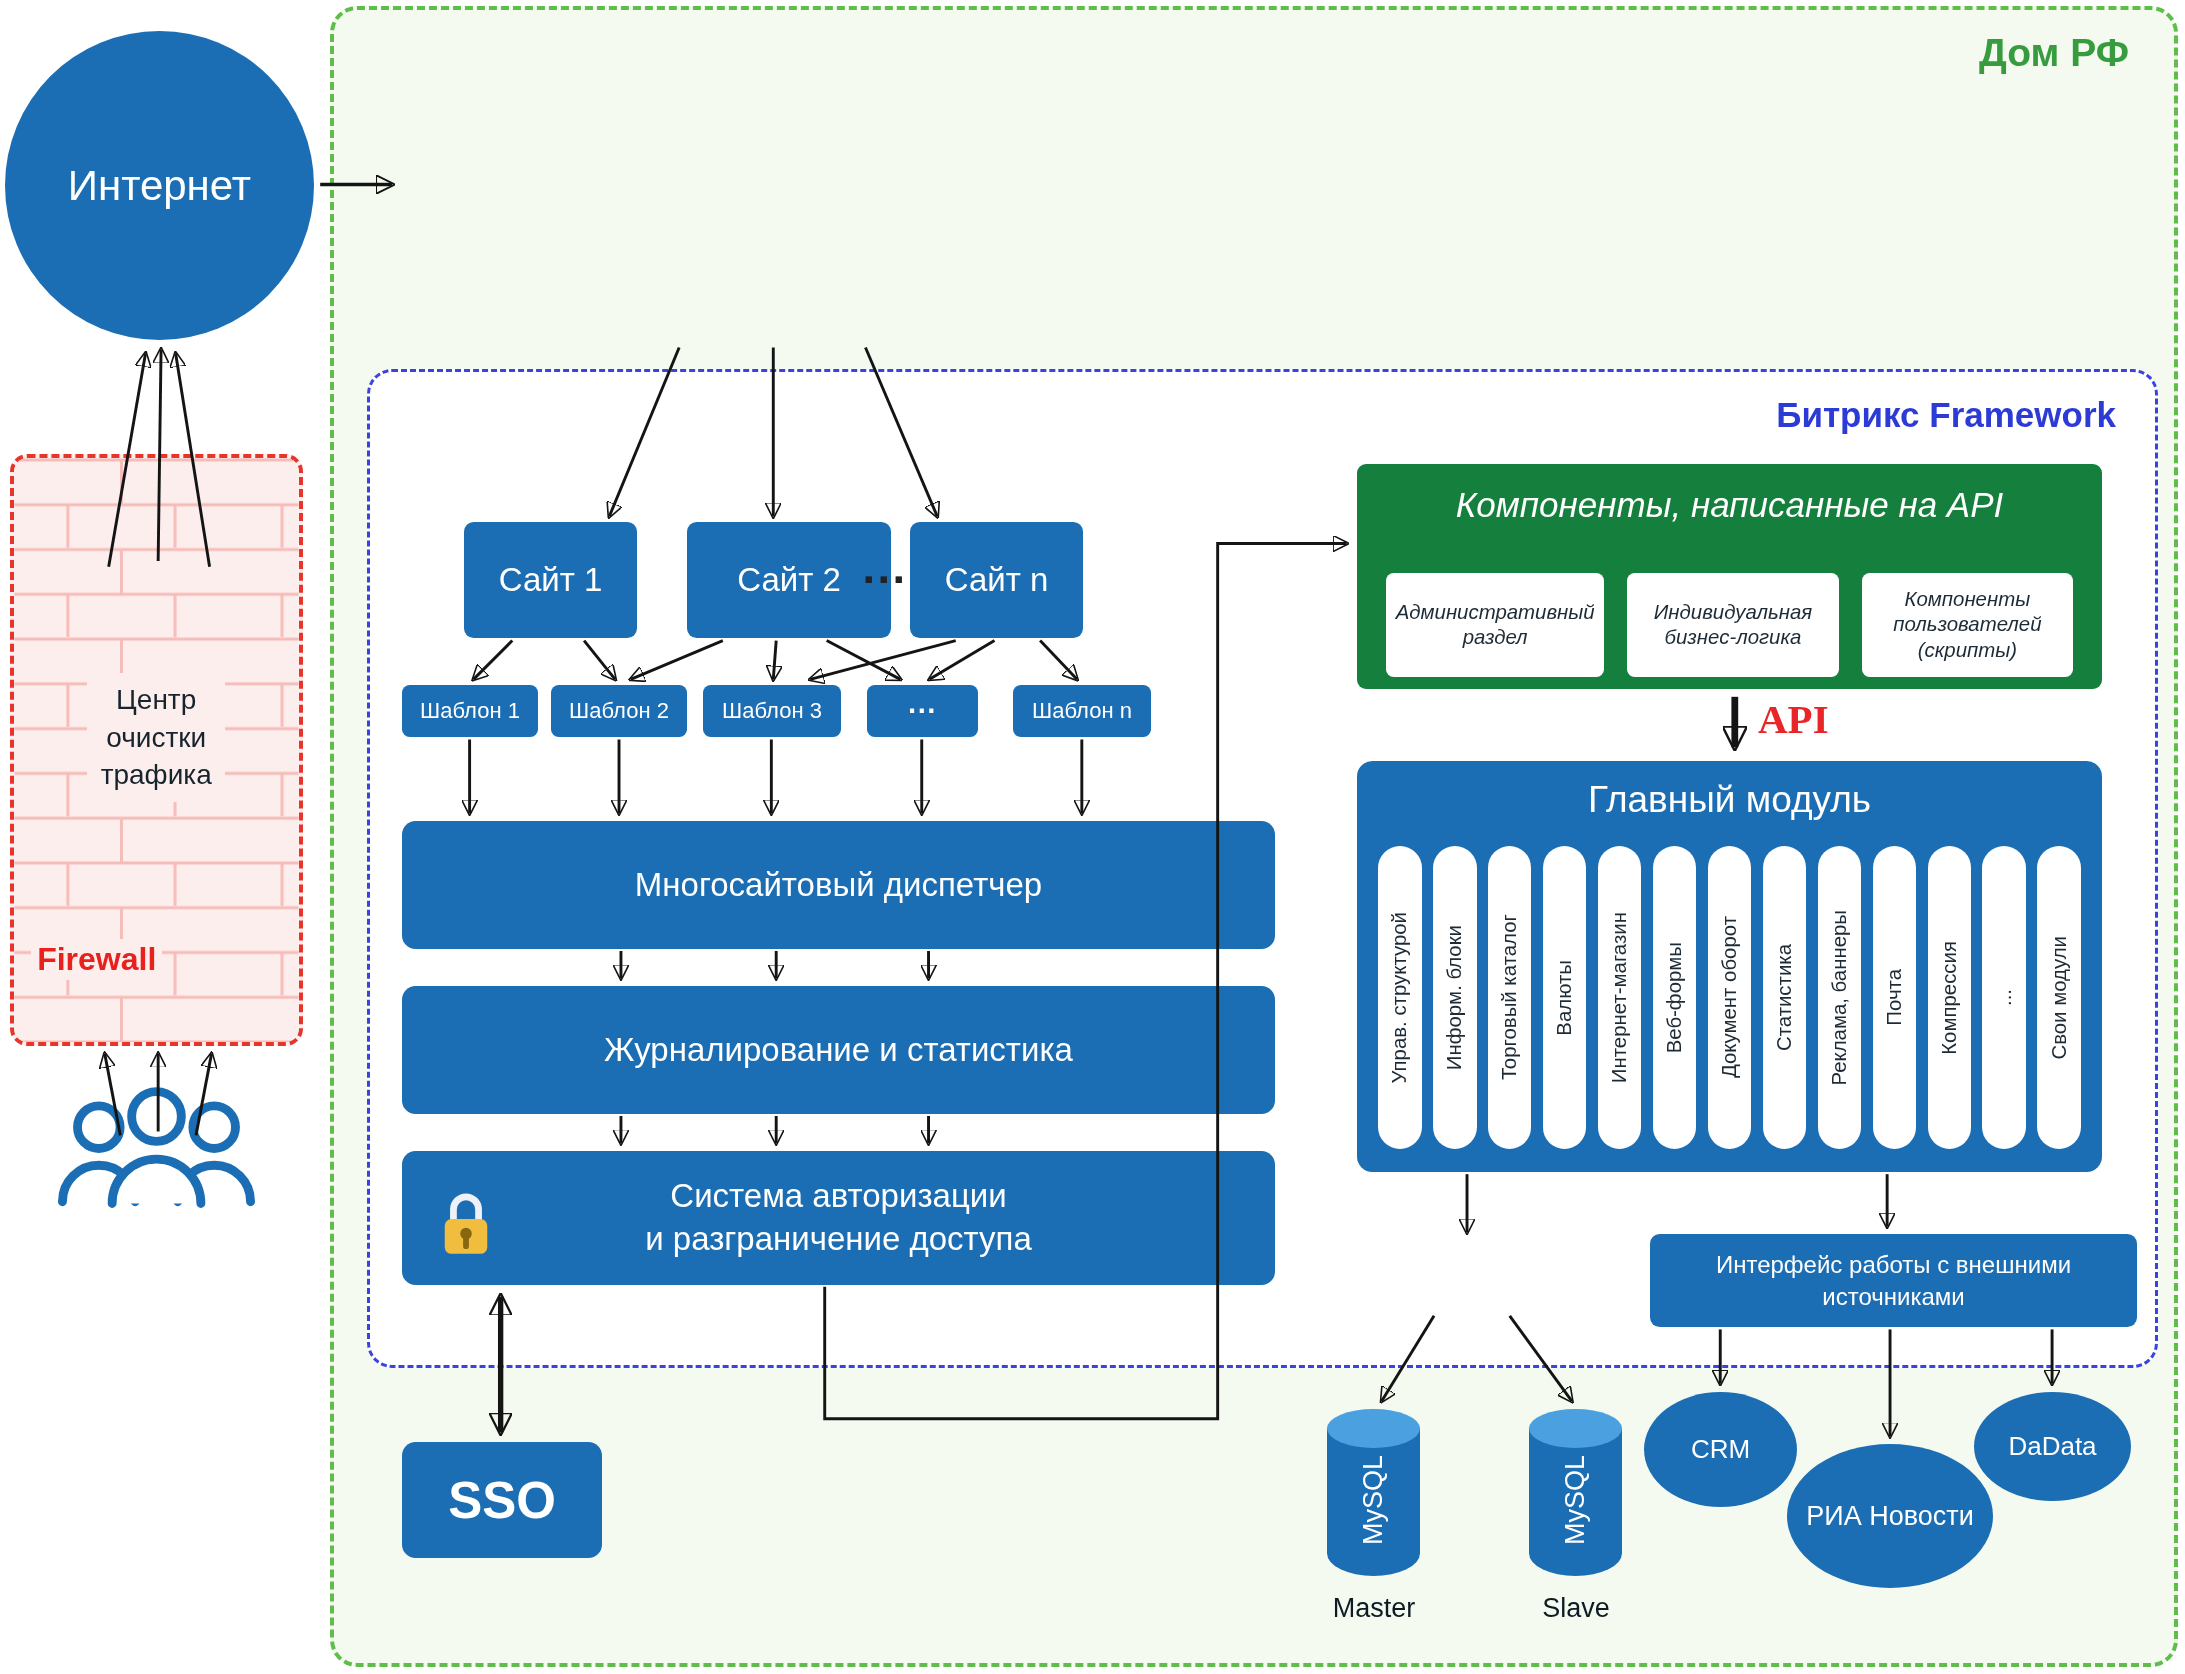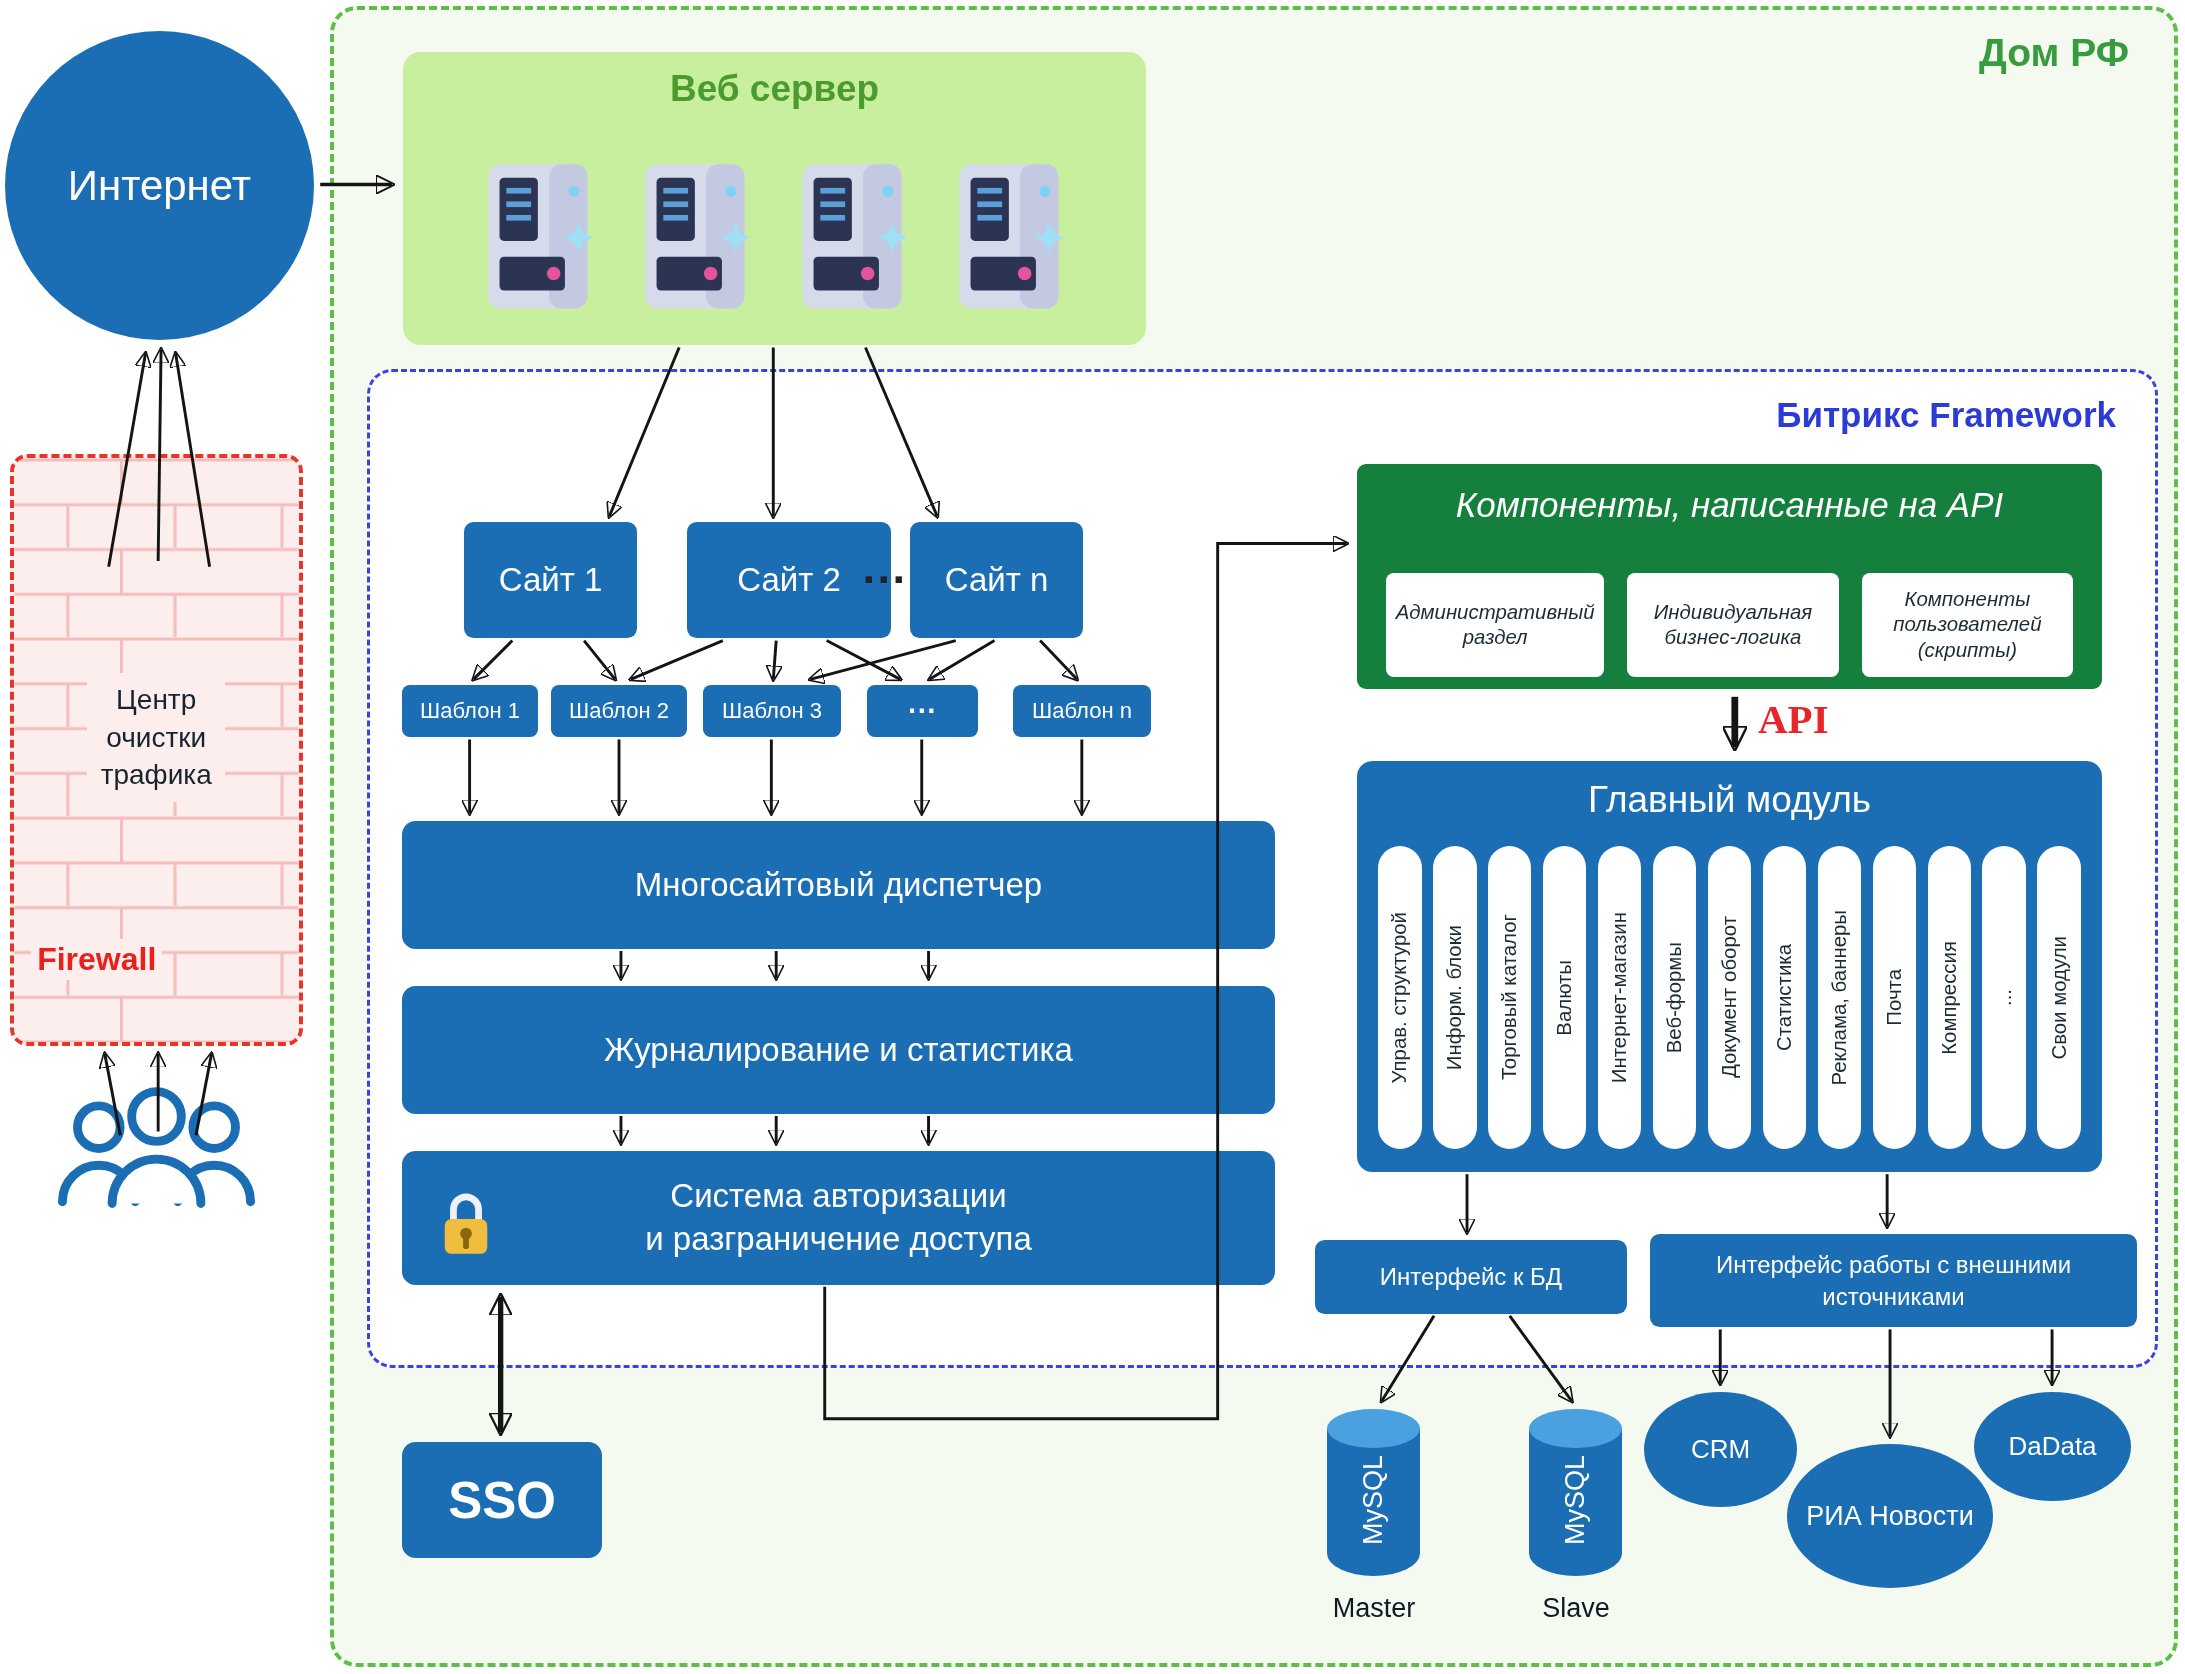"Веб сервер" div.webserver { html: <div> <div>Веб сервер</div> <div> <svg> <use></use> </svg> <svg> <use></use> </svg> <svg> <use></use> </svg> <svg> <use></use> </svg> </div> </div> -> none }
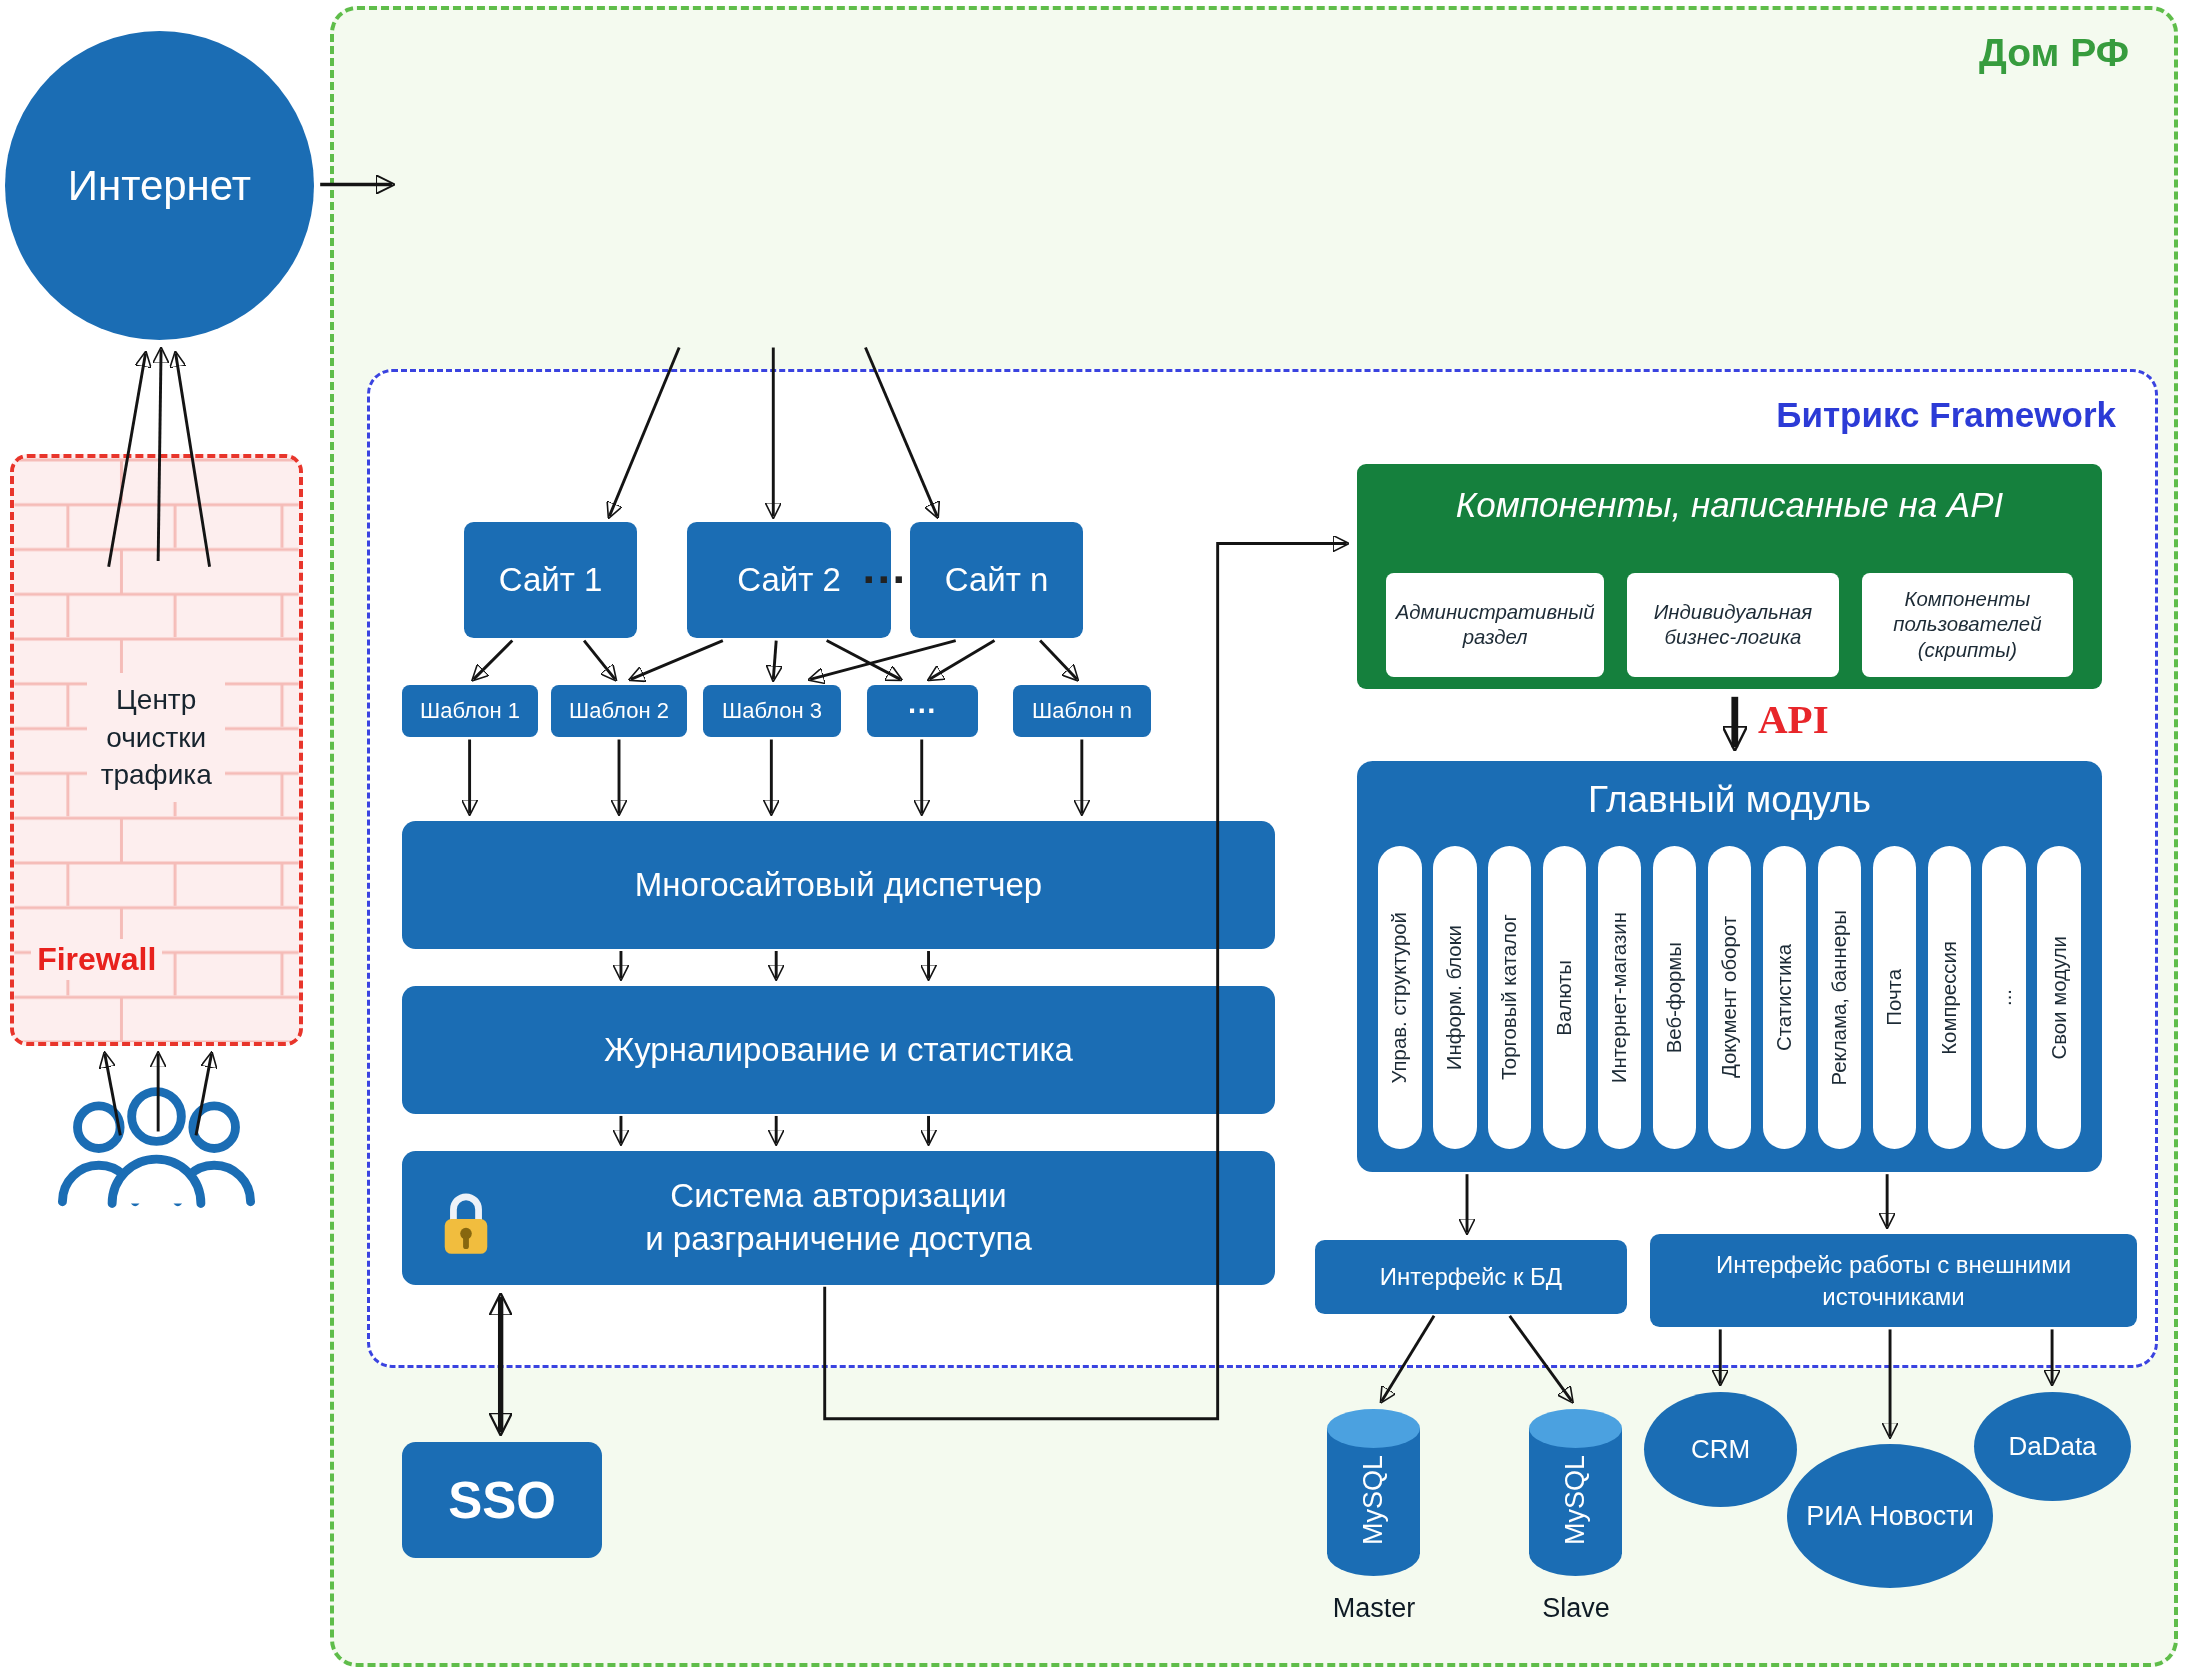"Интерфейс к БД" div.iface { html: <div> <span>Интерфейс к БД</span> </div> -> none }
